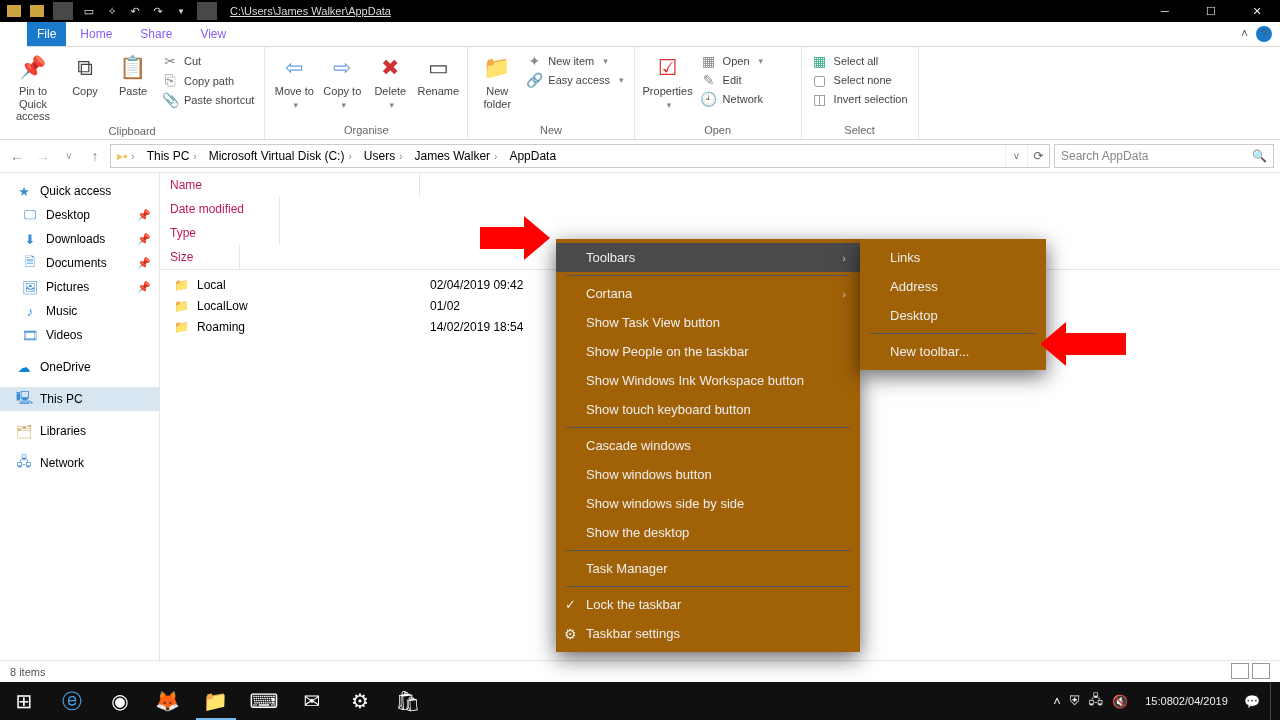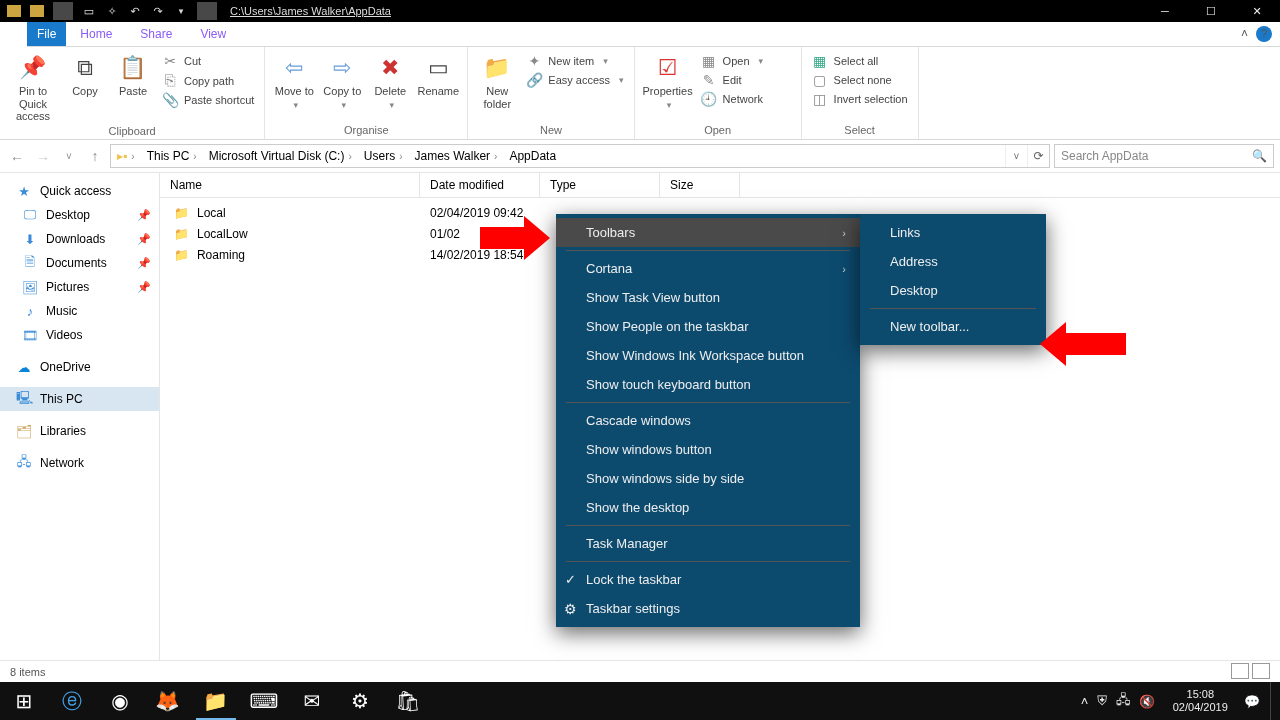"Name" .cols { color: #000000 -> #be185d; flex-direction: none -> column }
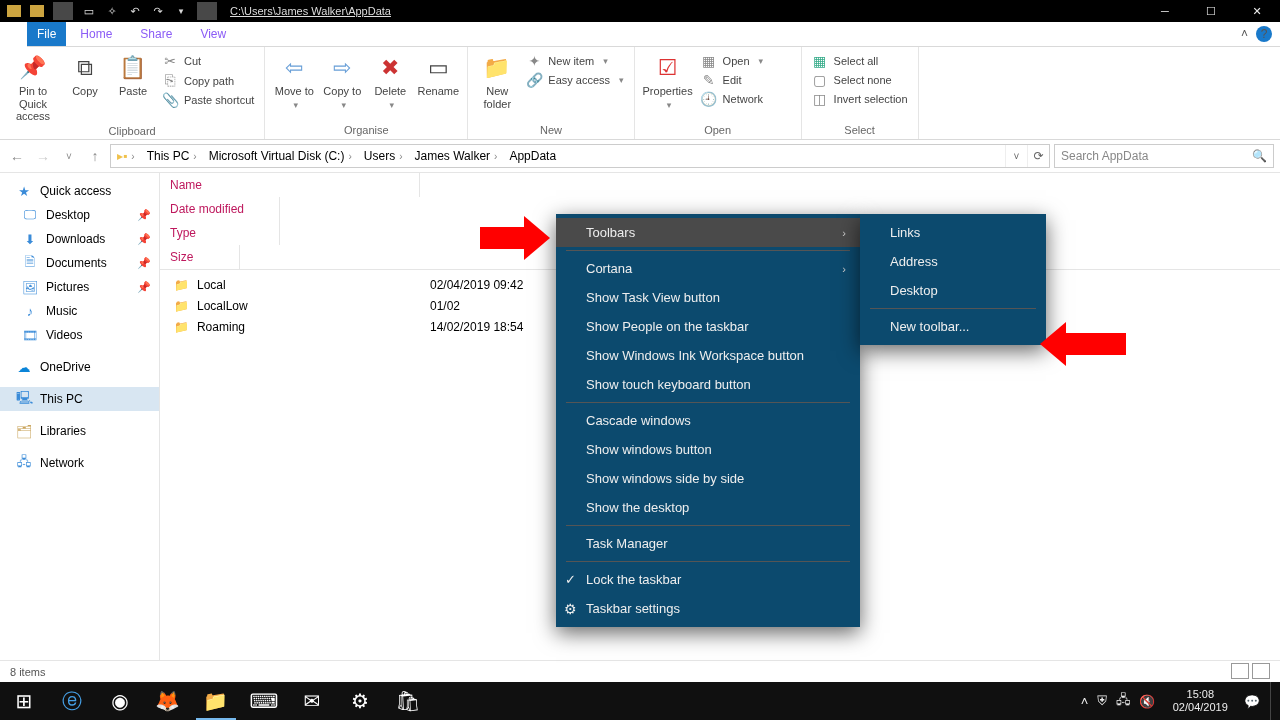"Toolbars" .ctx { background: #0c4a6e -> #a16207; margin-top: none -> 25px }
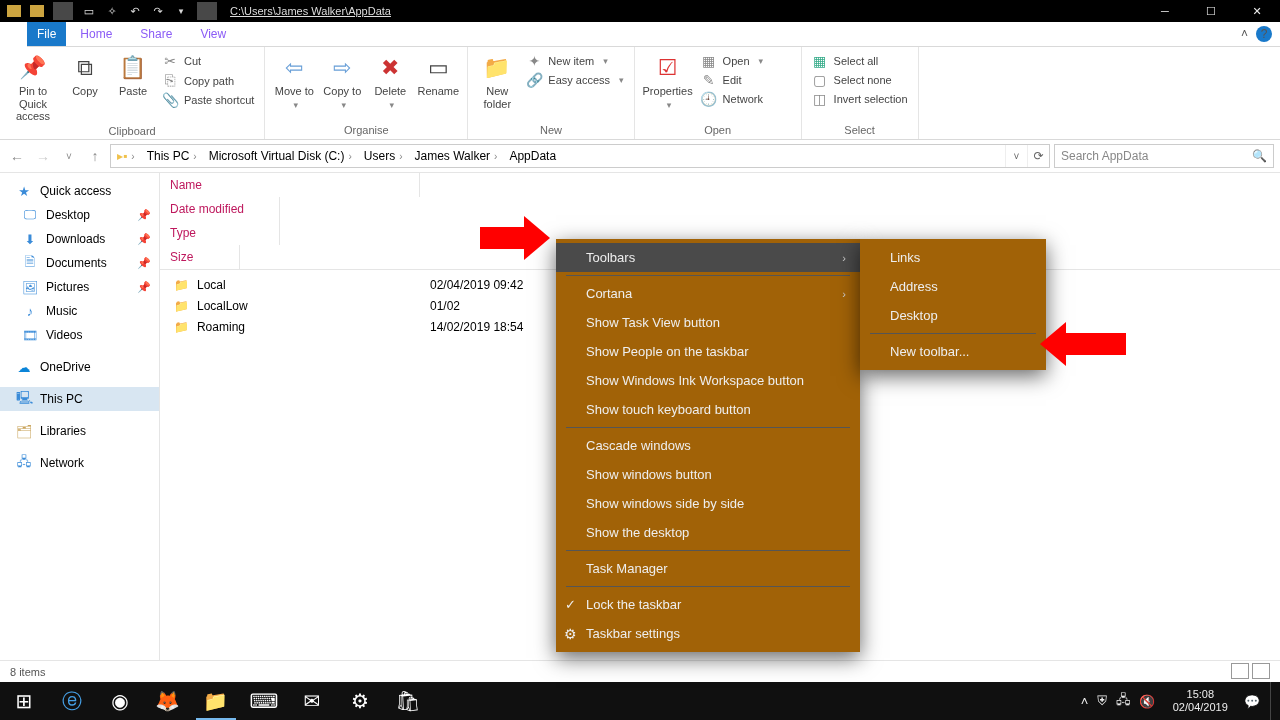"15:08" .tb-clock { align-items: center -> flex-start; flex-direction: column -> none }
